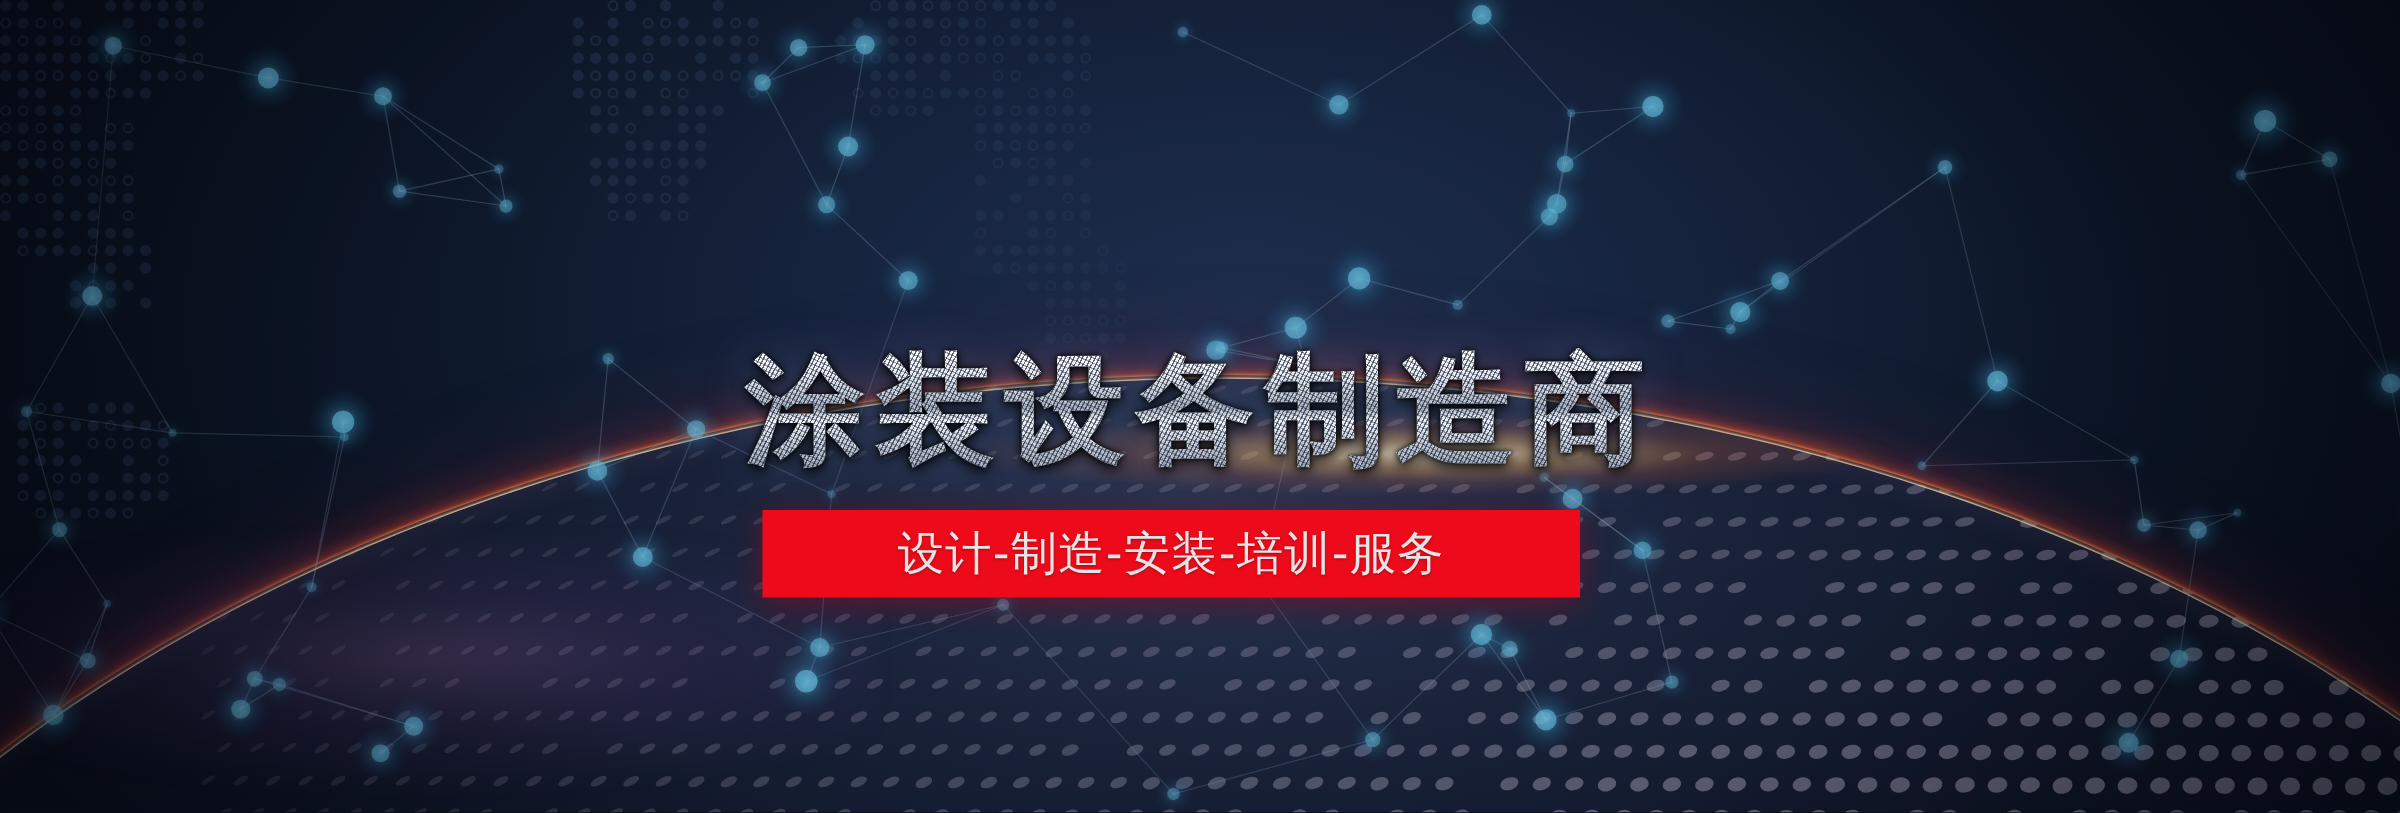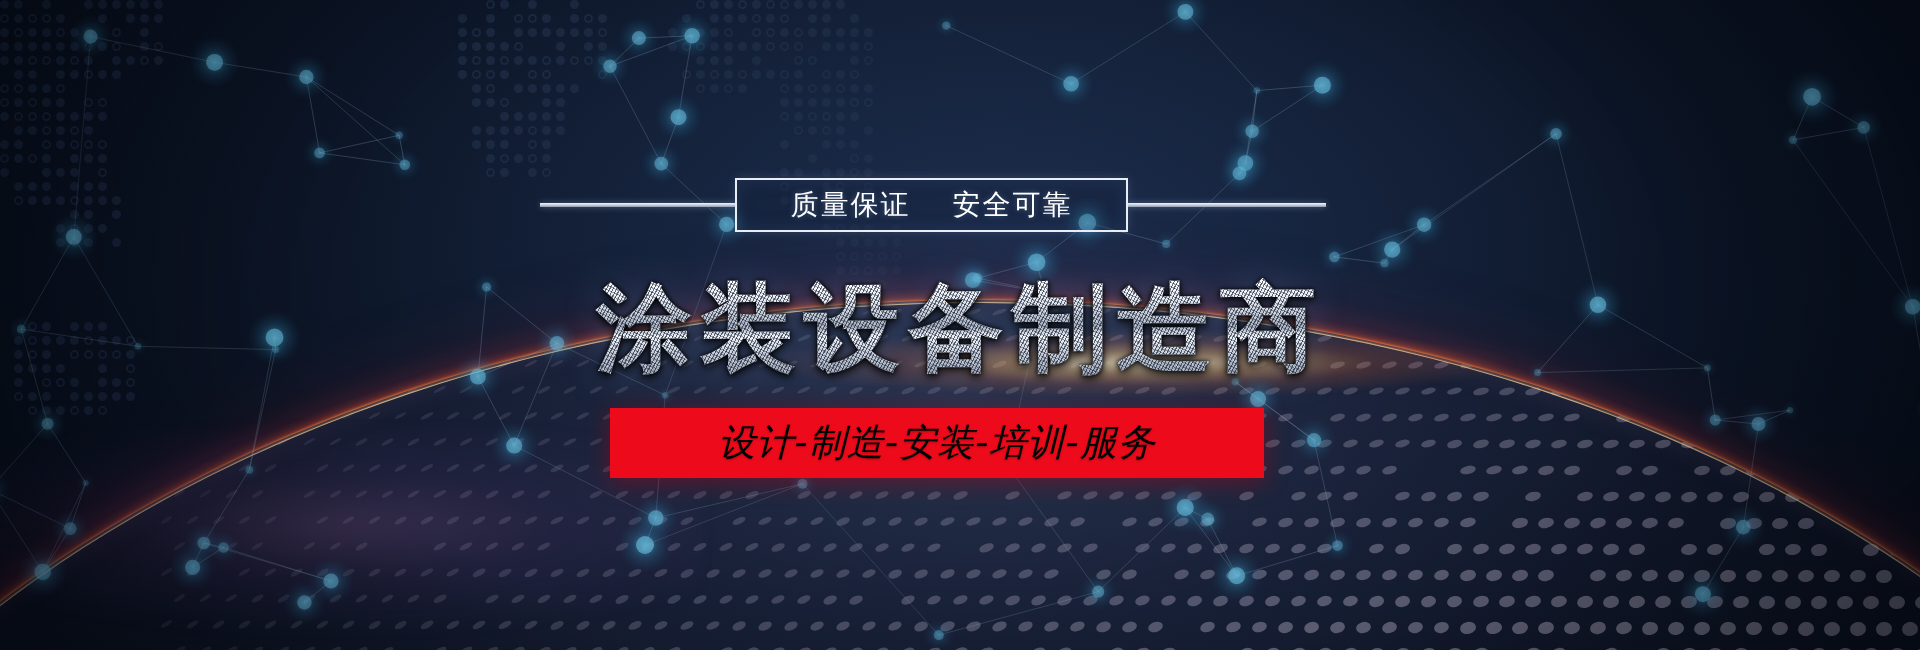"质量保证" div.eyebrow-wrap { html: <div> <div></div> <div></div> <div> <div> <span>质量保证</span> <span>安全可靠</span> </div> </div> </div> -> none }
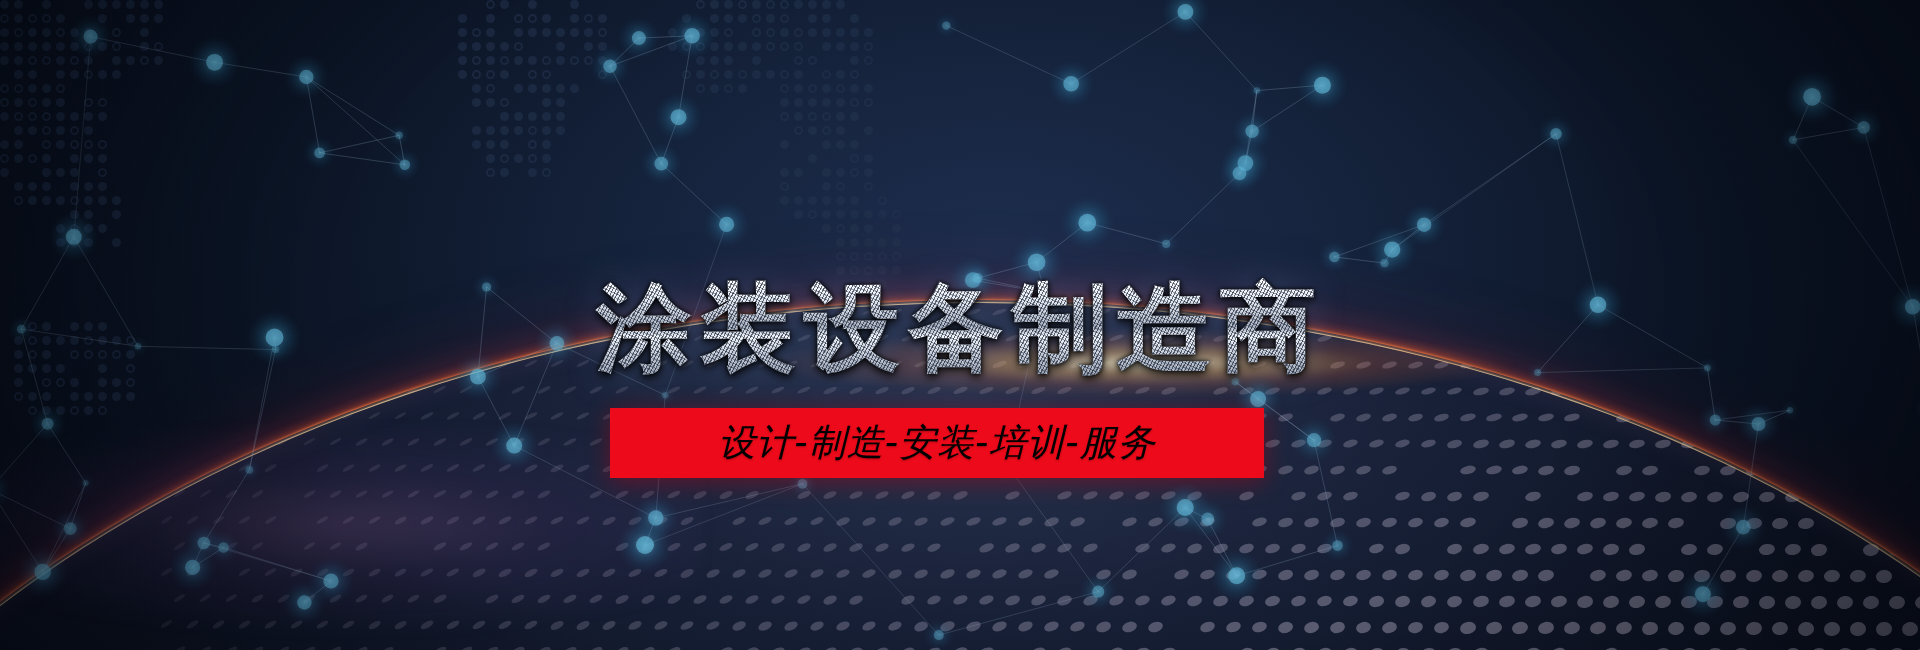"设计-制造-安装-培训-服务" .redbar .txt { color: #000000 -> #e5e5e5; font-style: italic -> none }
